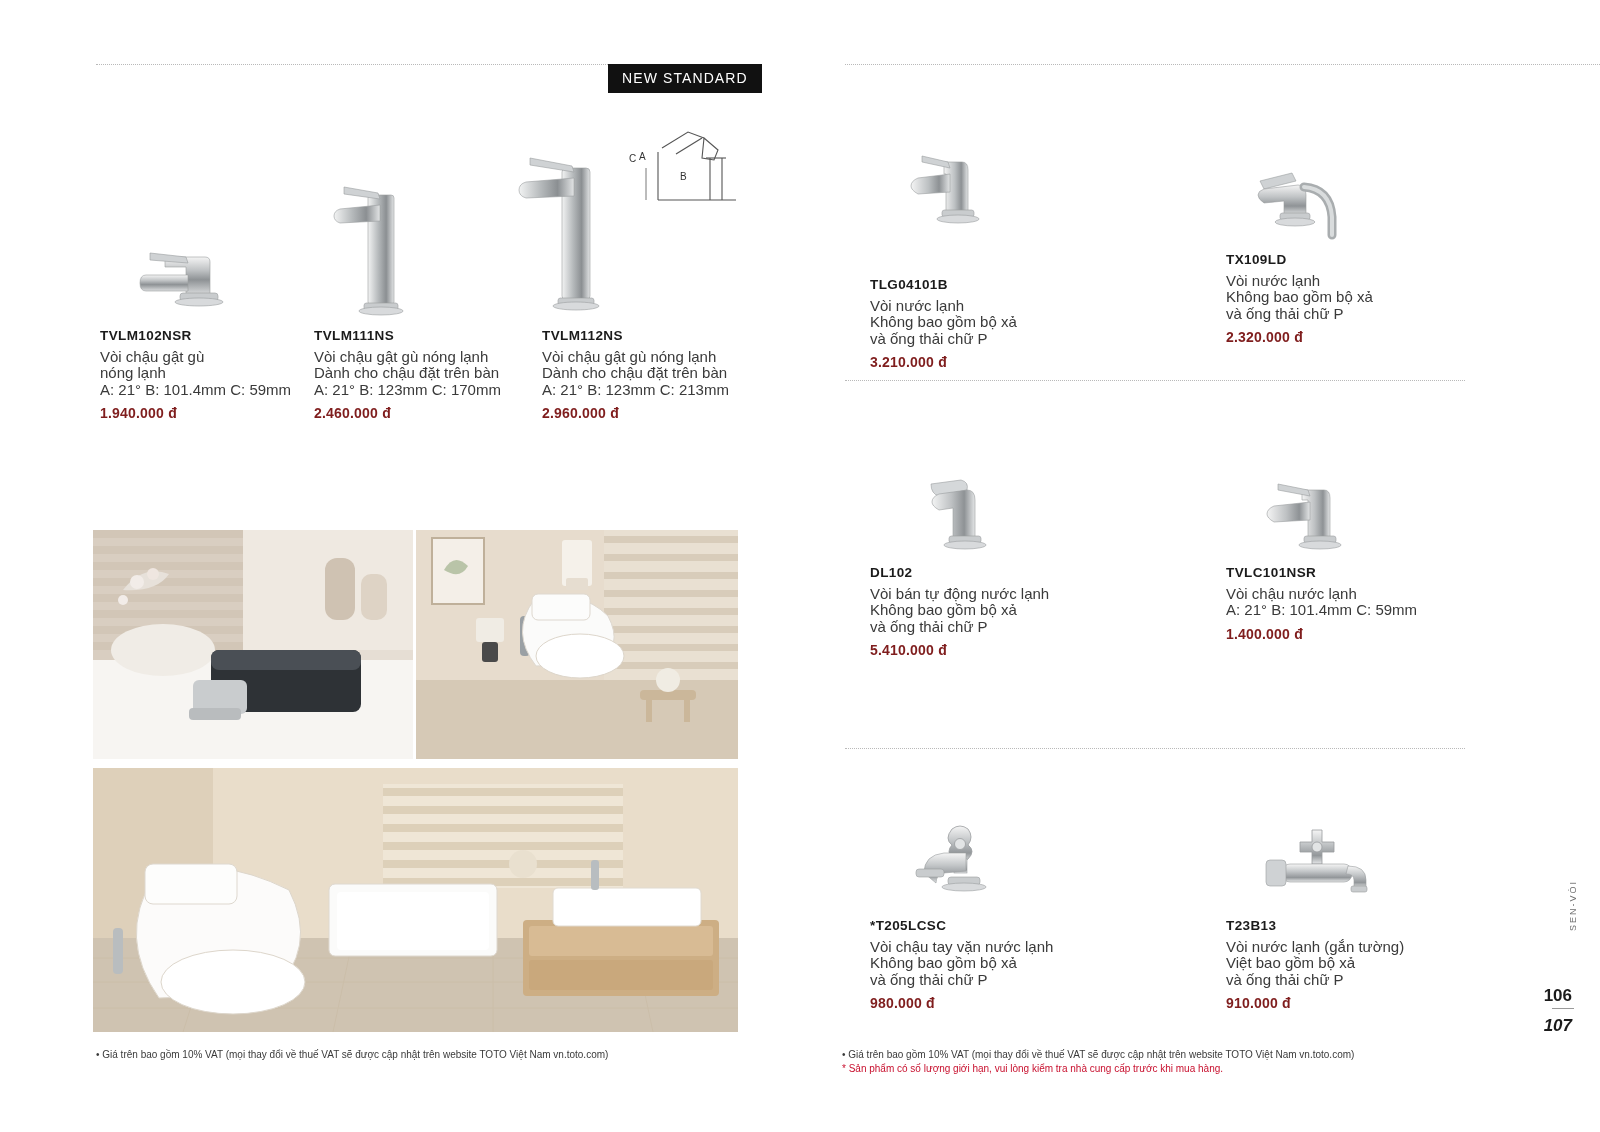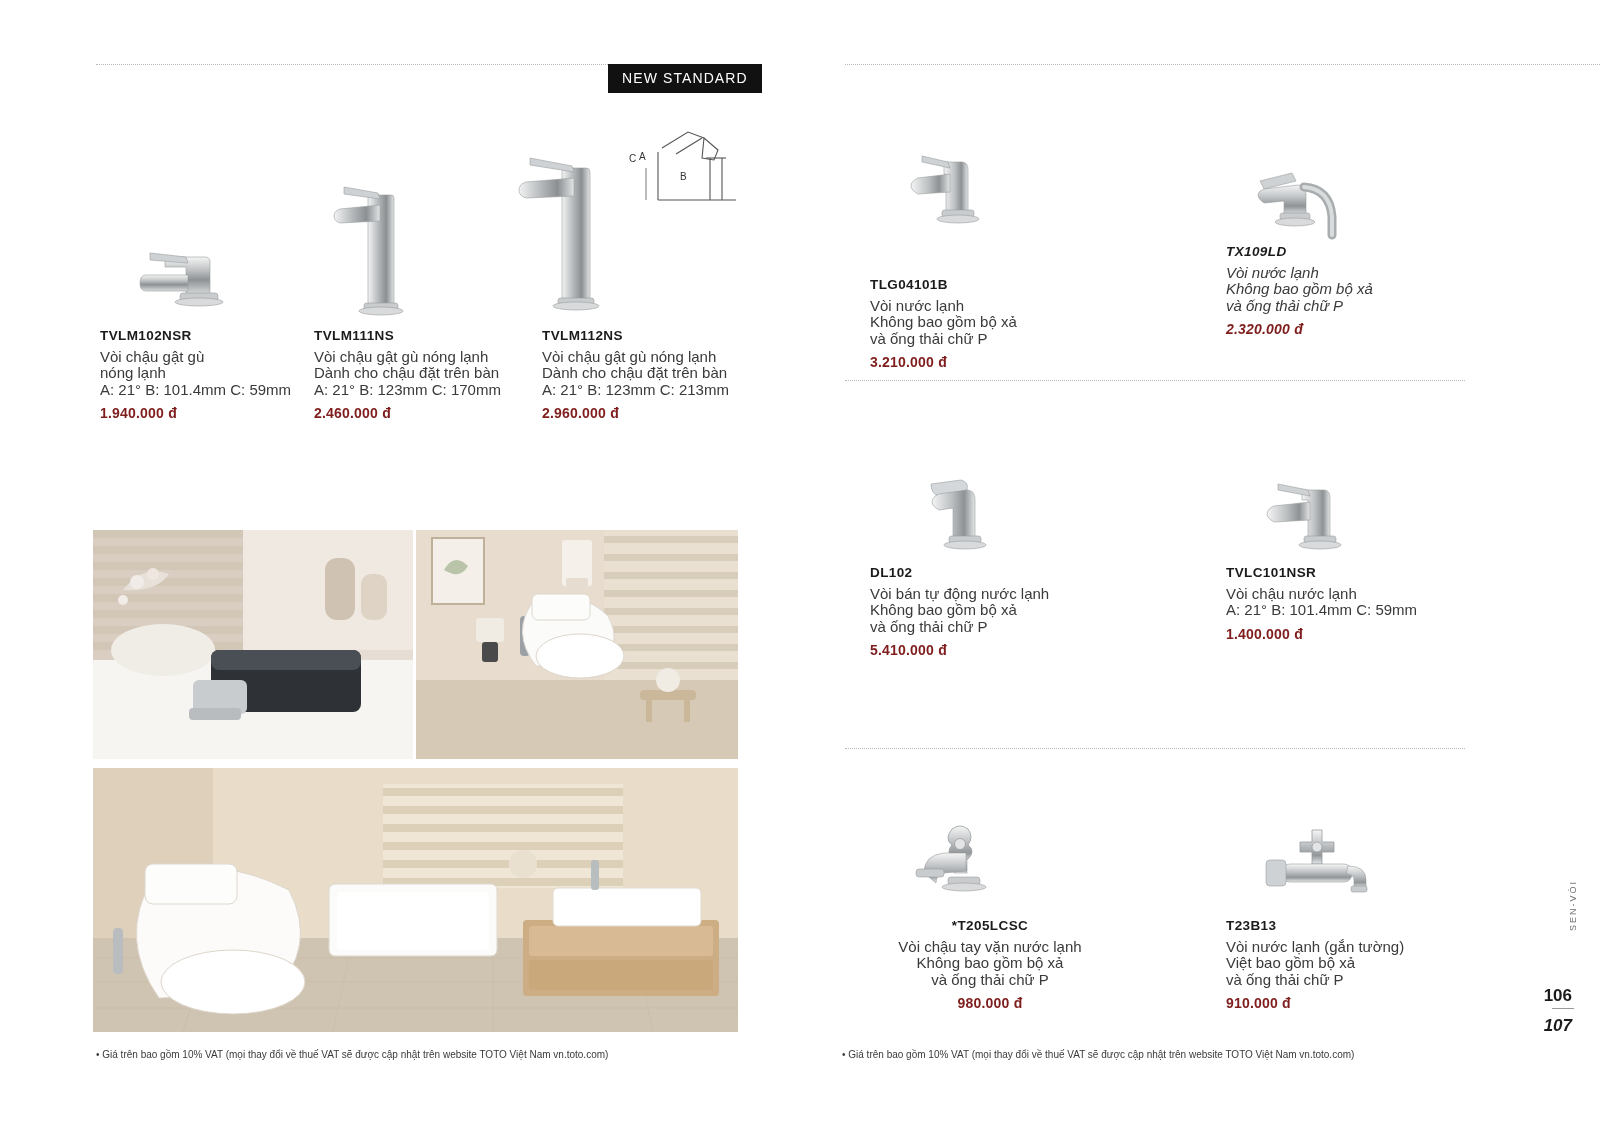"TX109LD" div.prod { font-style: italic -> none; top: 244px -> 252px }
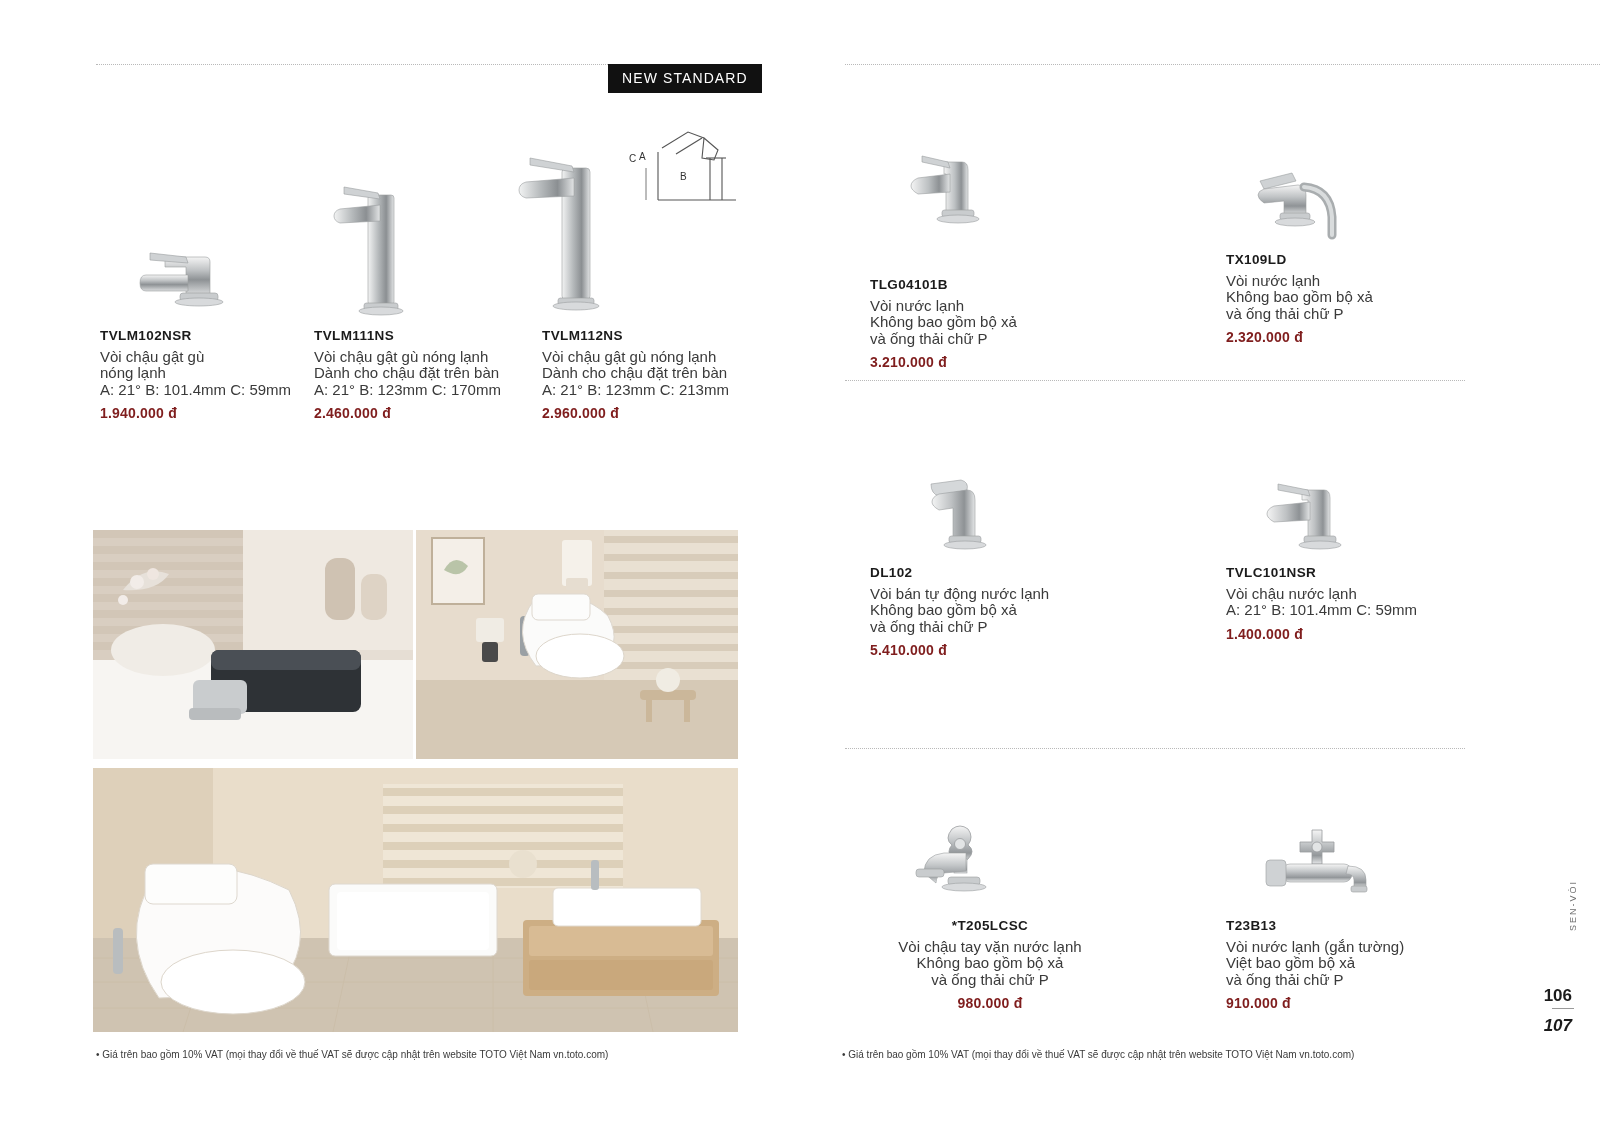"*T205LCSC" div.prod { text-align: center -> none }
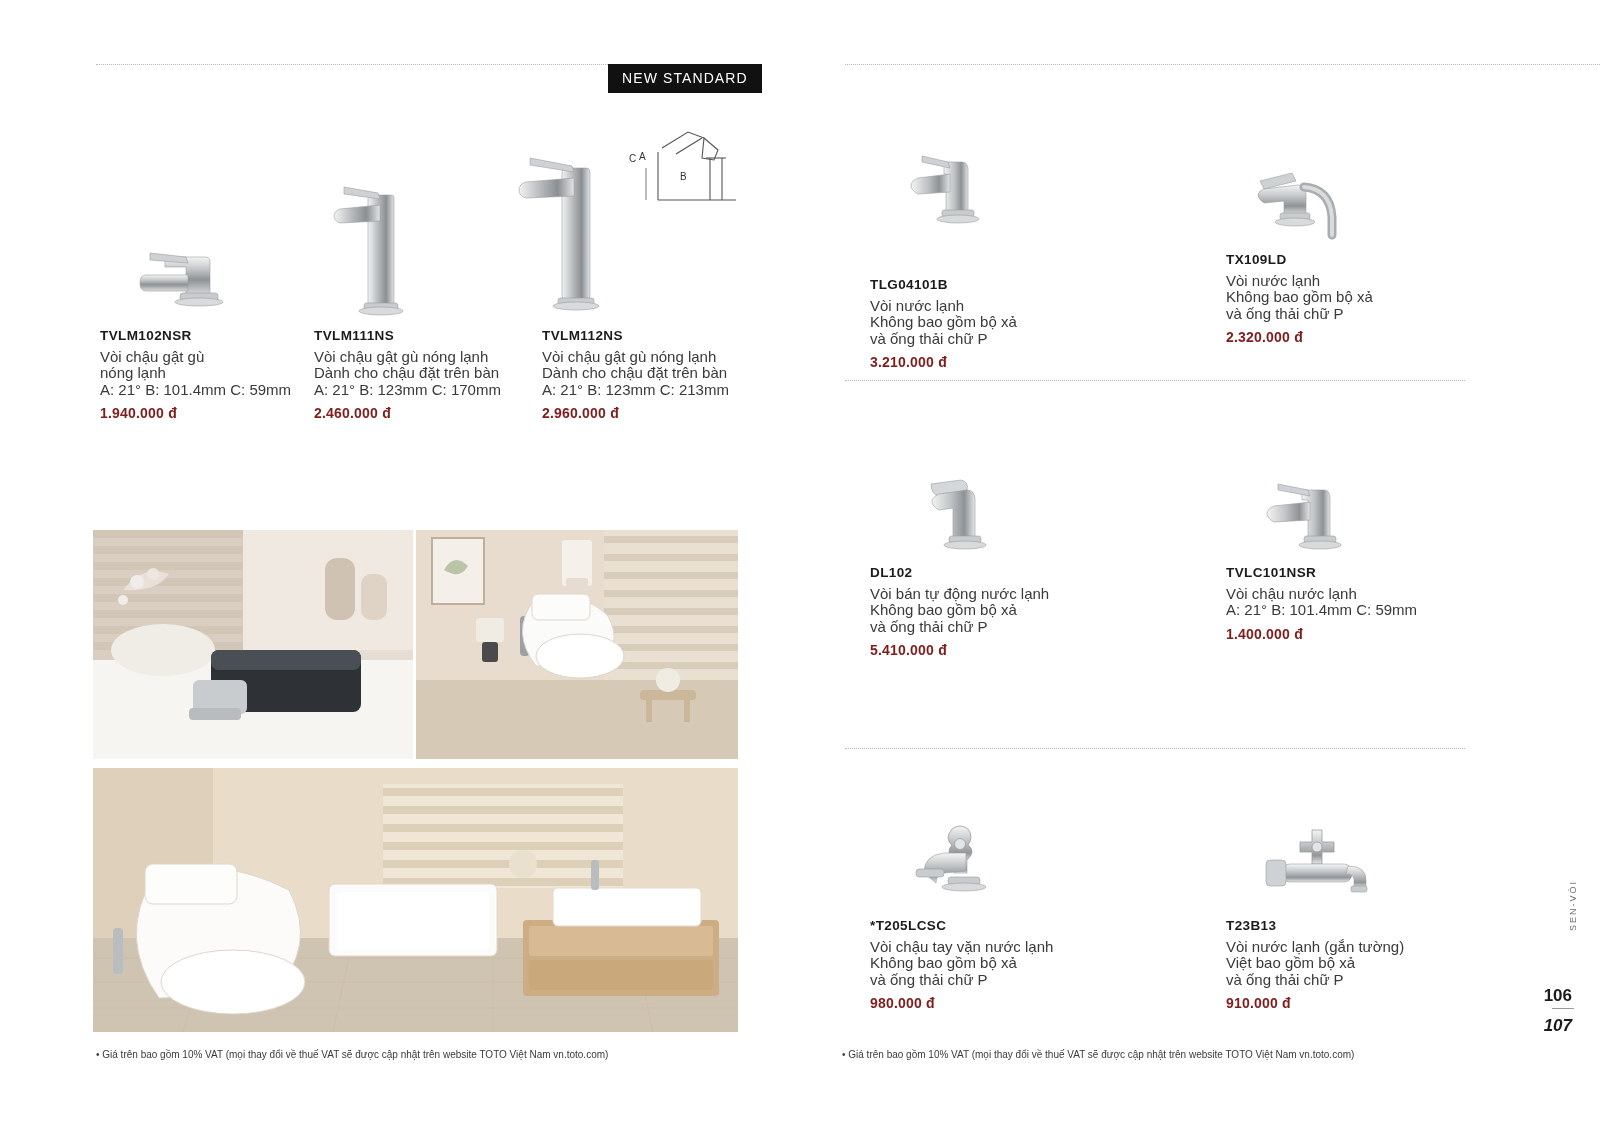"* Sản phẩm có số" div.footnote { html: none -> <div>* Sản phẩm có số lượng giới hạn, vui lòng kiểm tra nhà cung cấp trước khi mua hàng.</div> }
